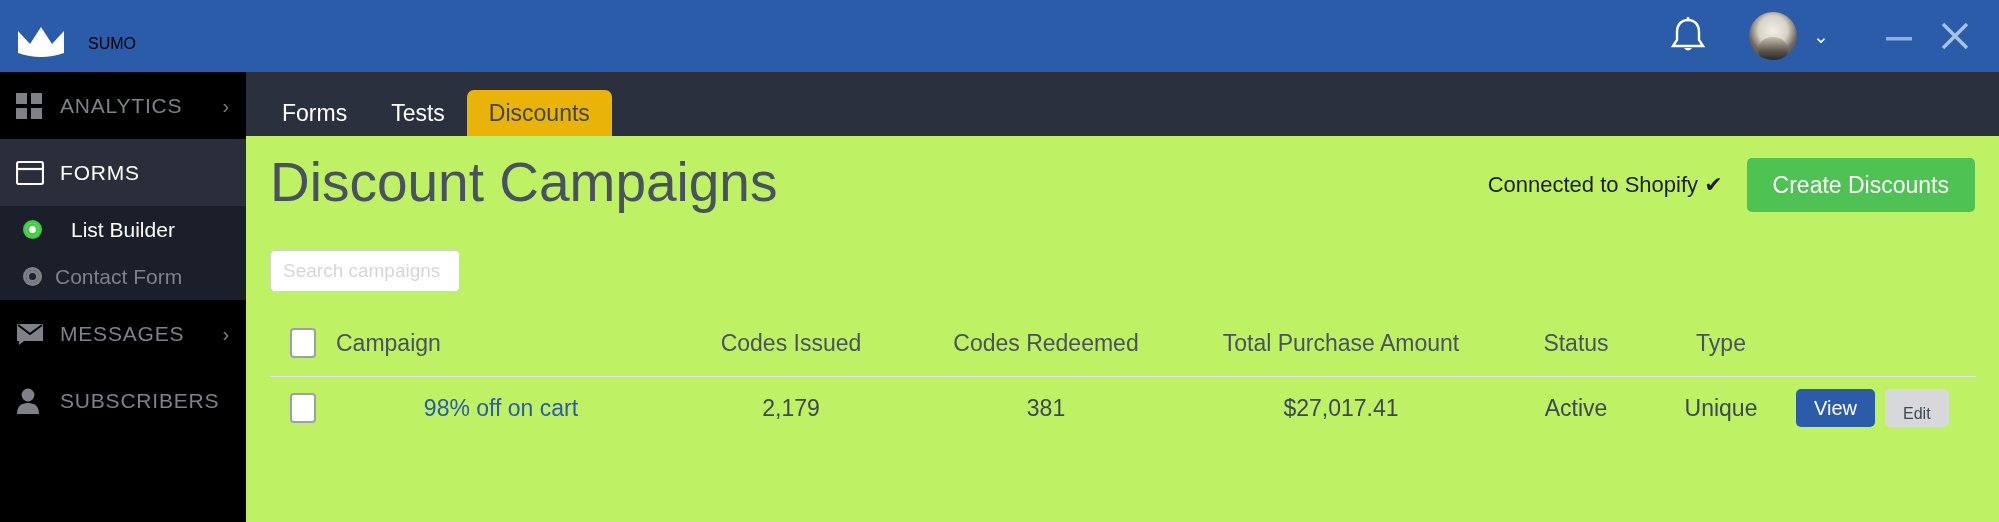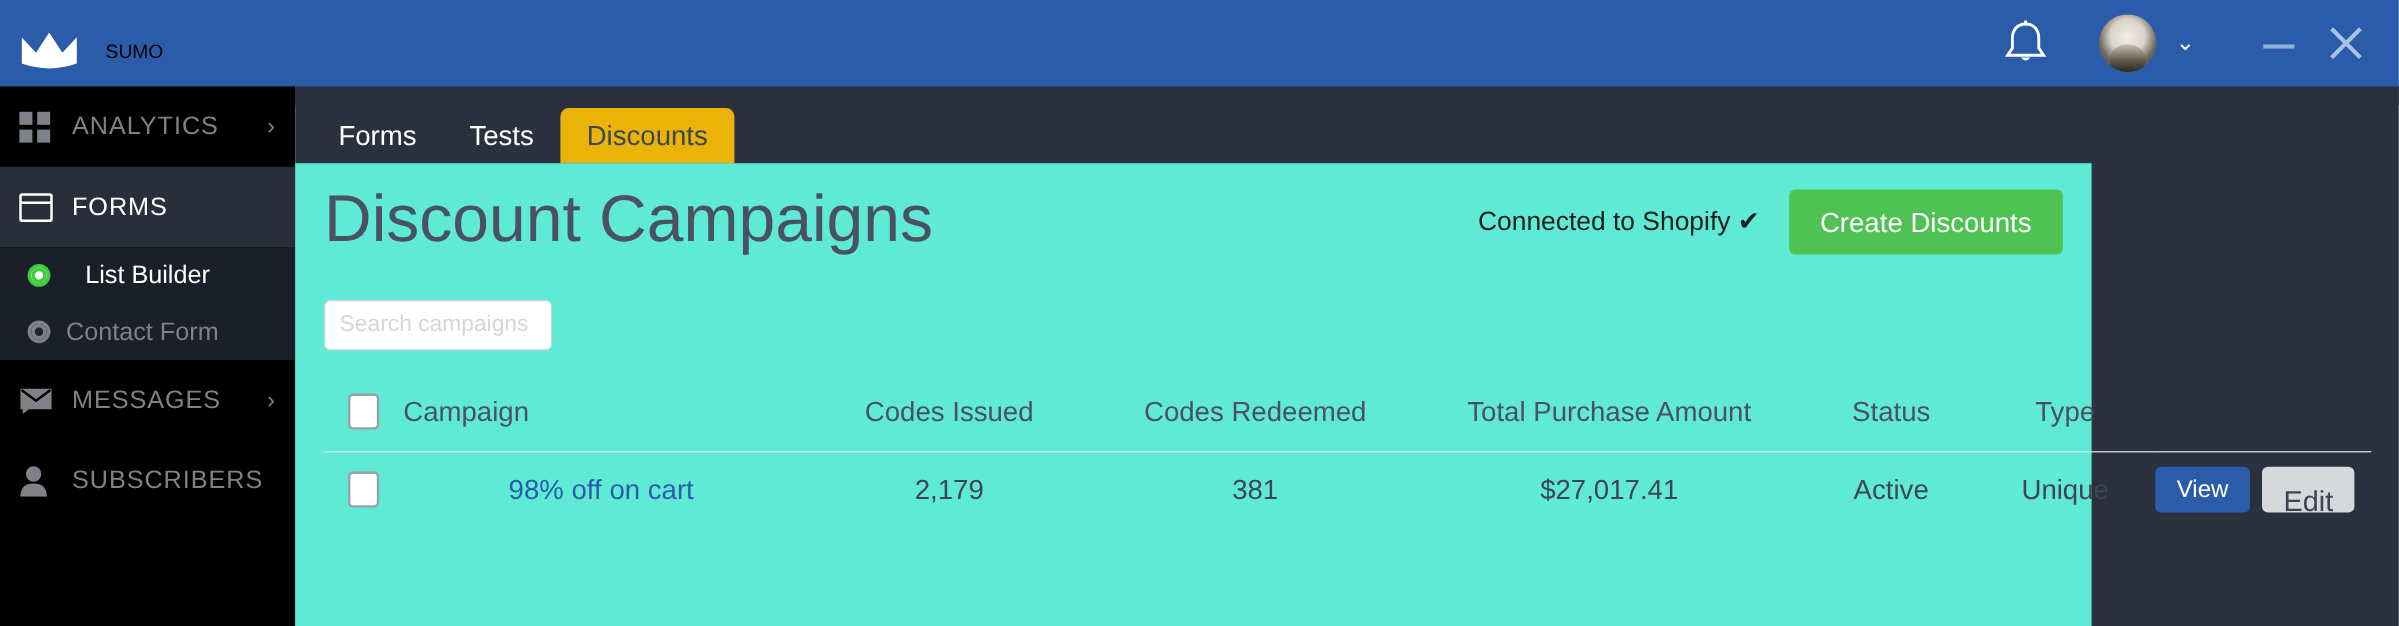"Discount Campaigns" #content { background: #5eead4 -> #bef264; width: 1497px -> 1753px }
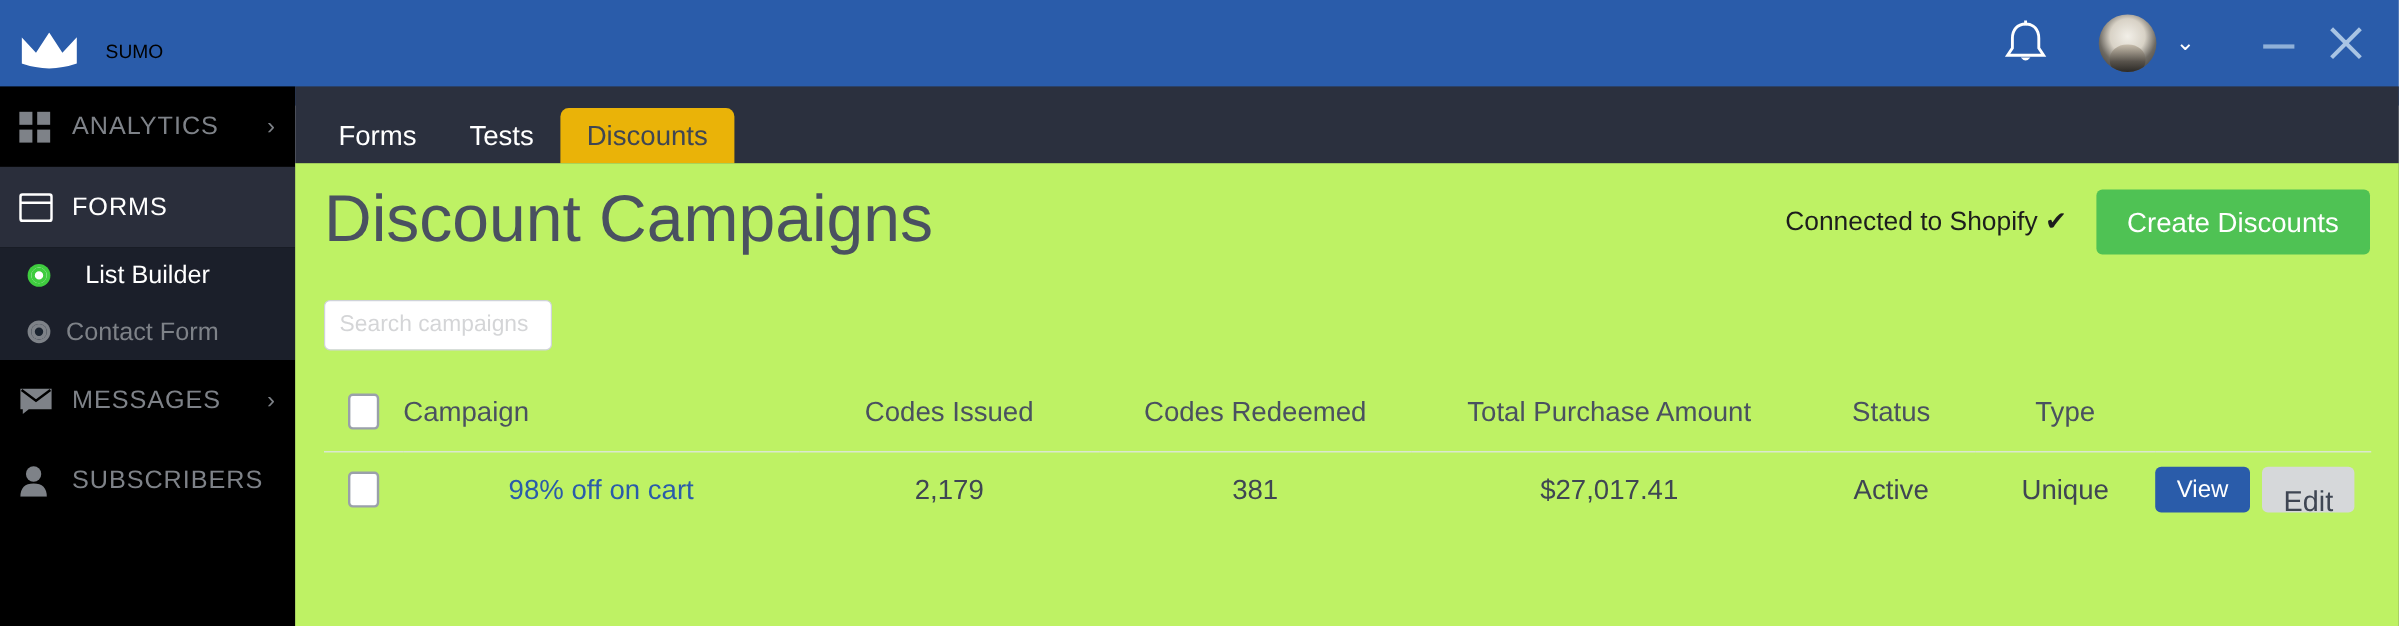"Edit" .btn-edit { font-size: 24px -> 16px }
